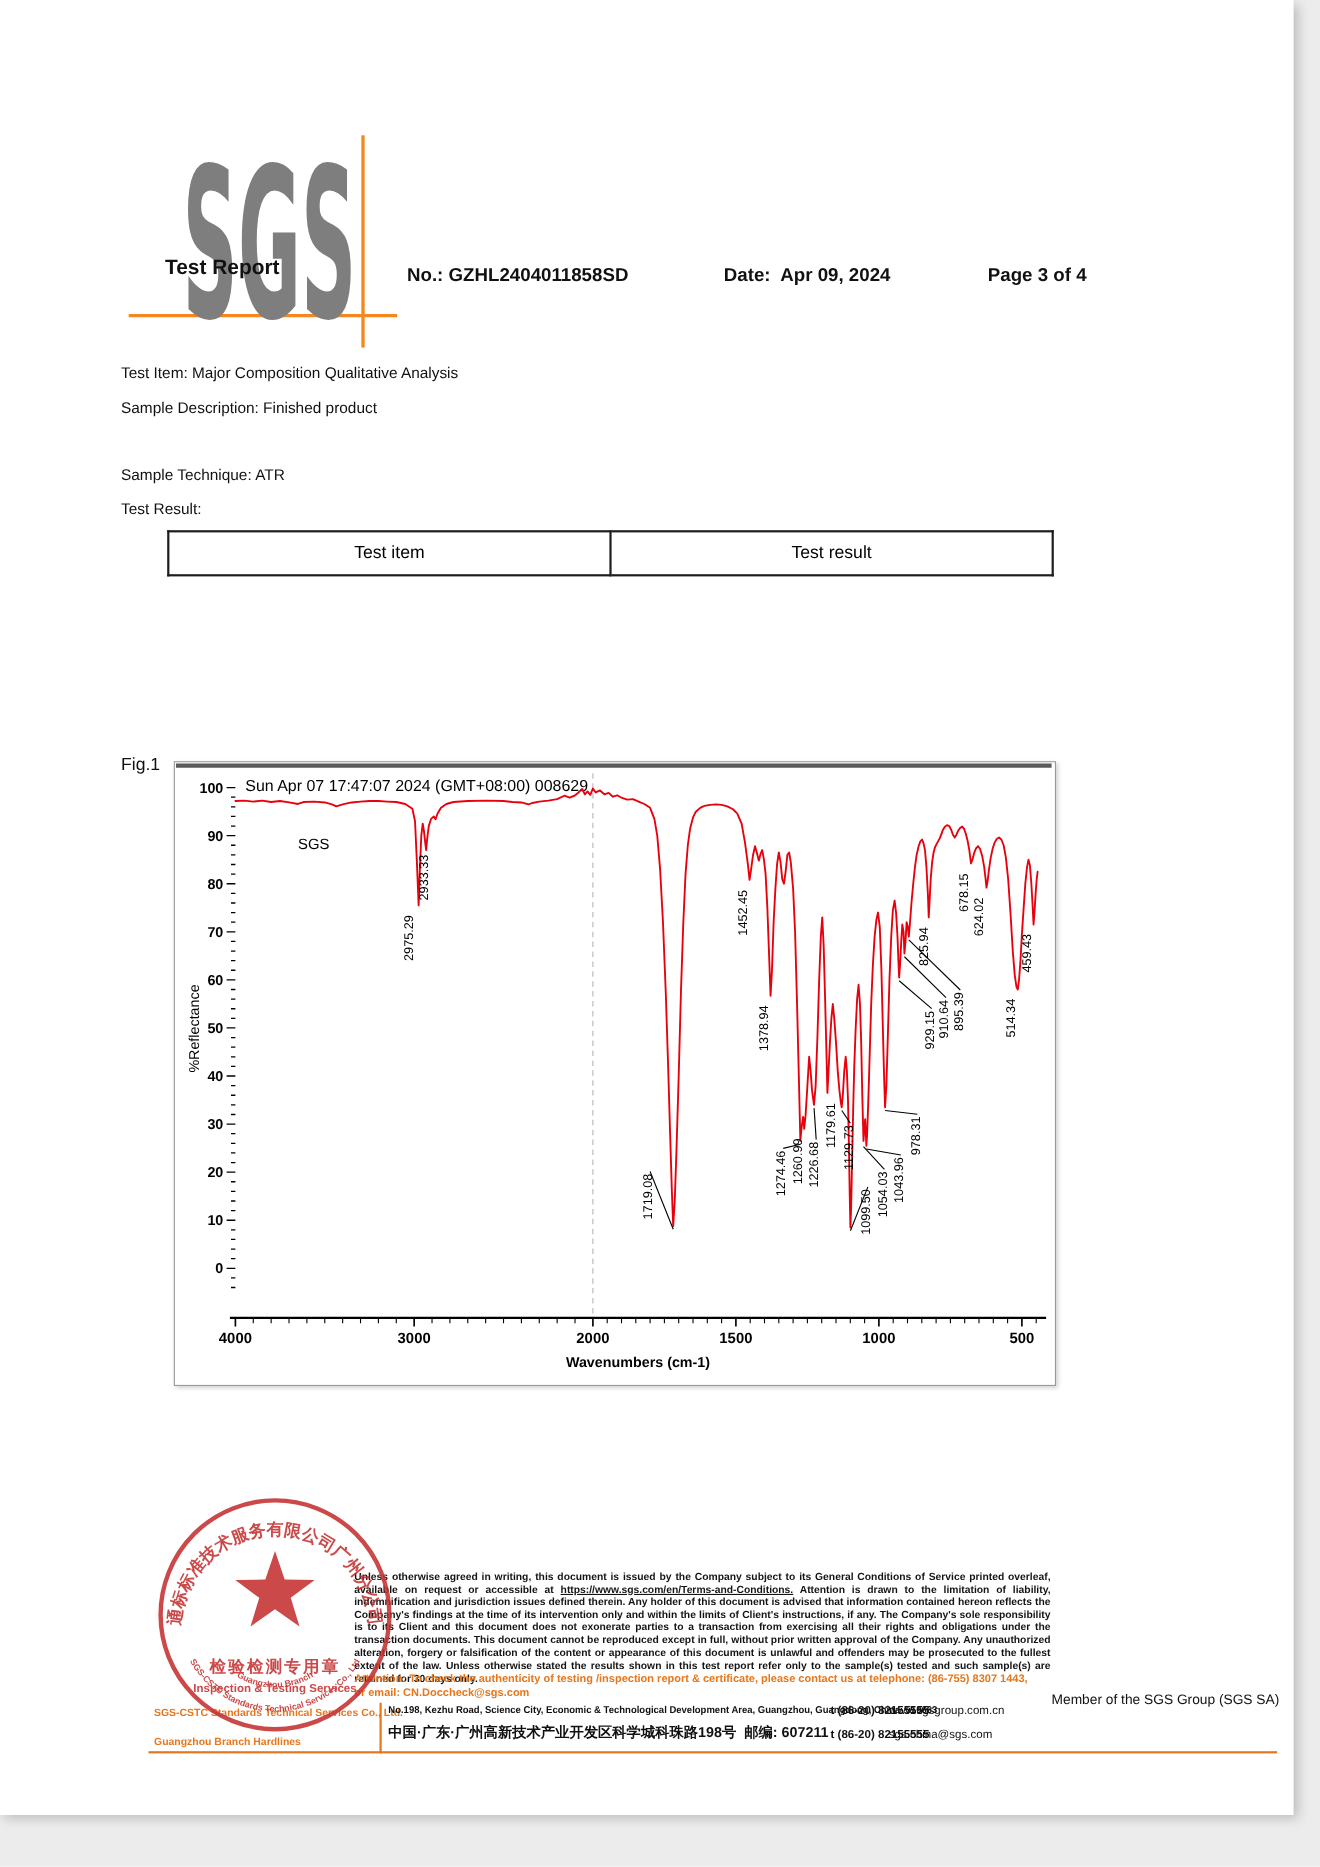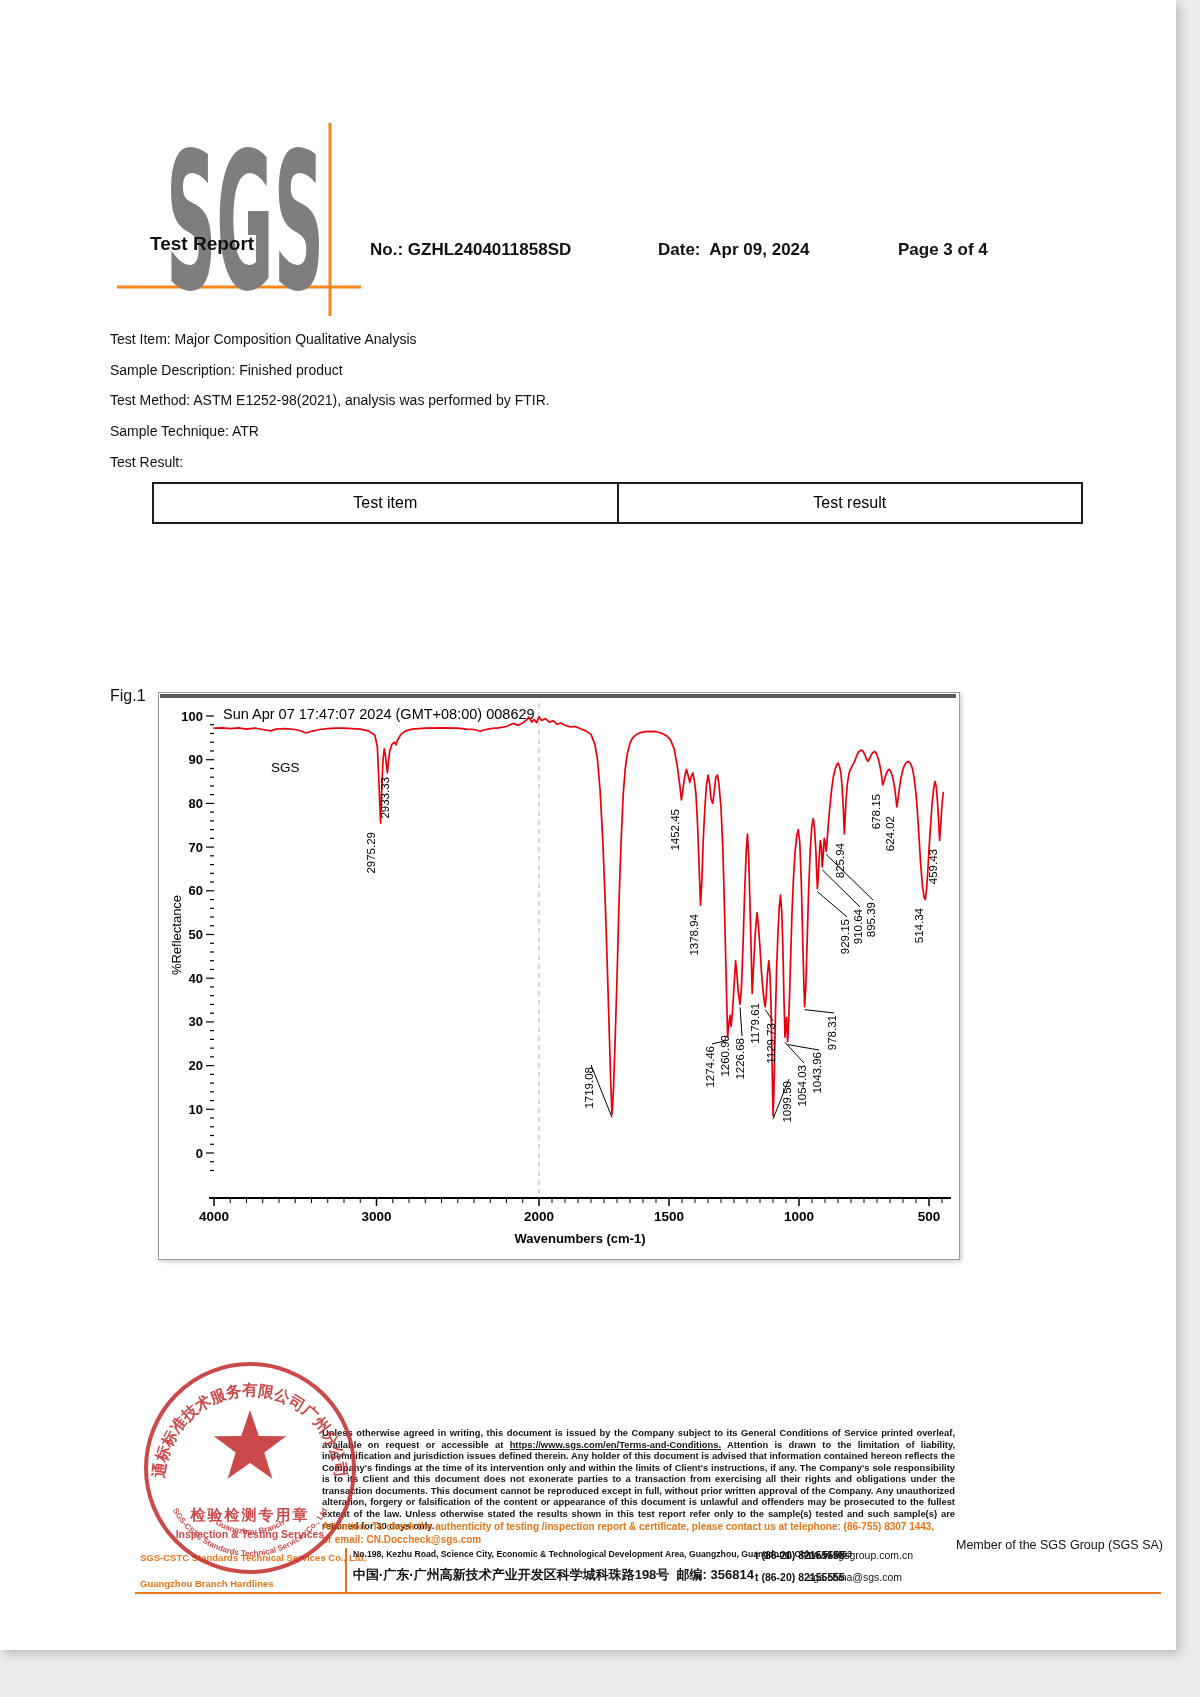"Test Method: ASTM E1252-98(2021)," div.abs { html: <div>Test Method: ASTM E1252-98(2021), analysis was performed by FTIR.</div> -> none }
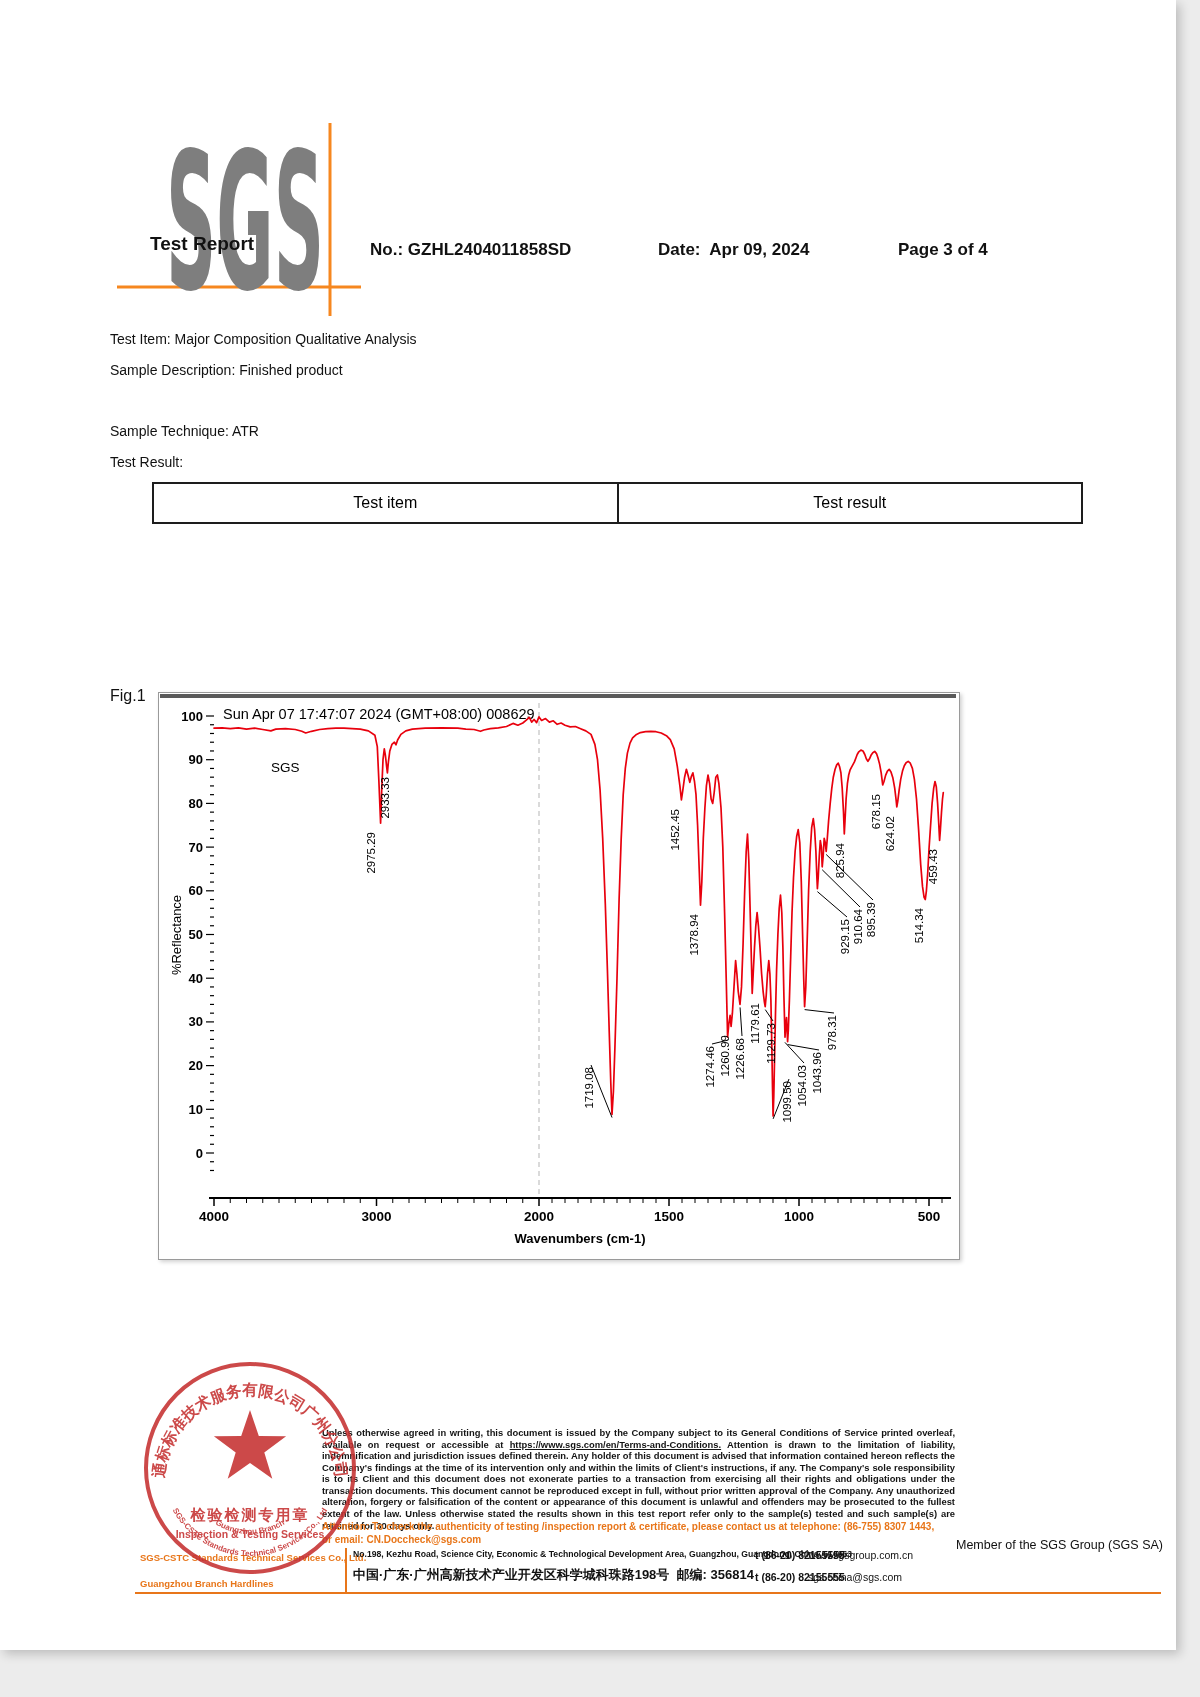"Test item" table.result { width: 931px -> 806px }
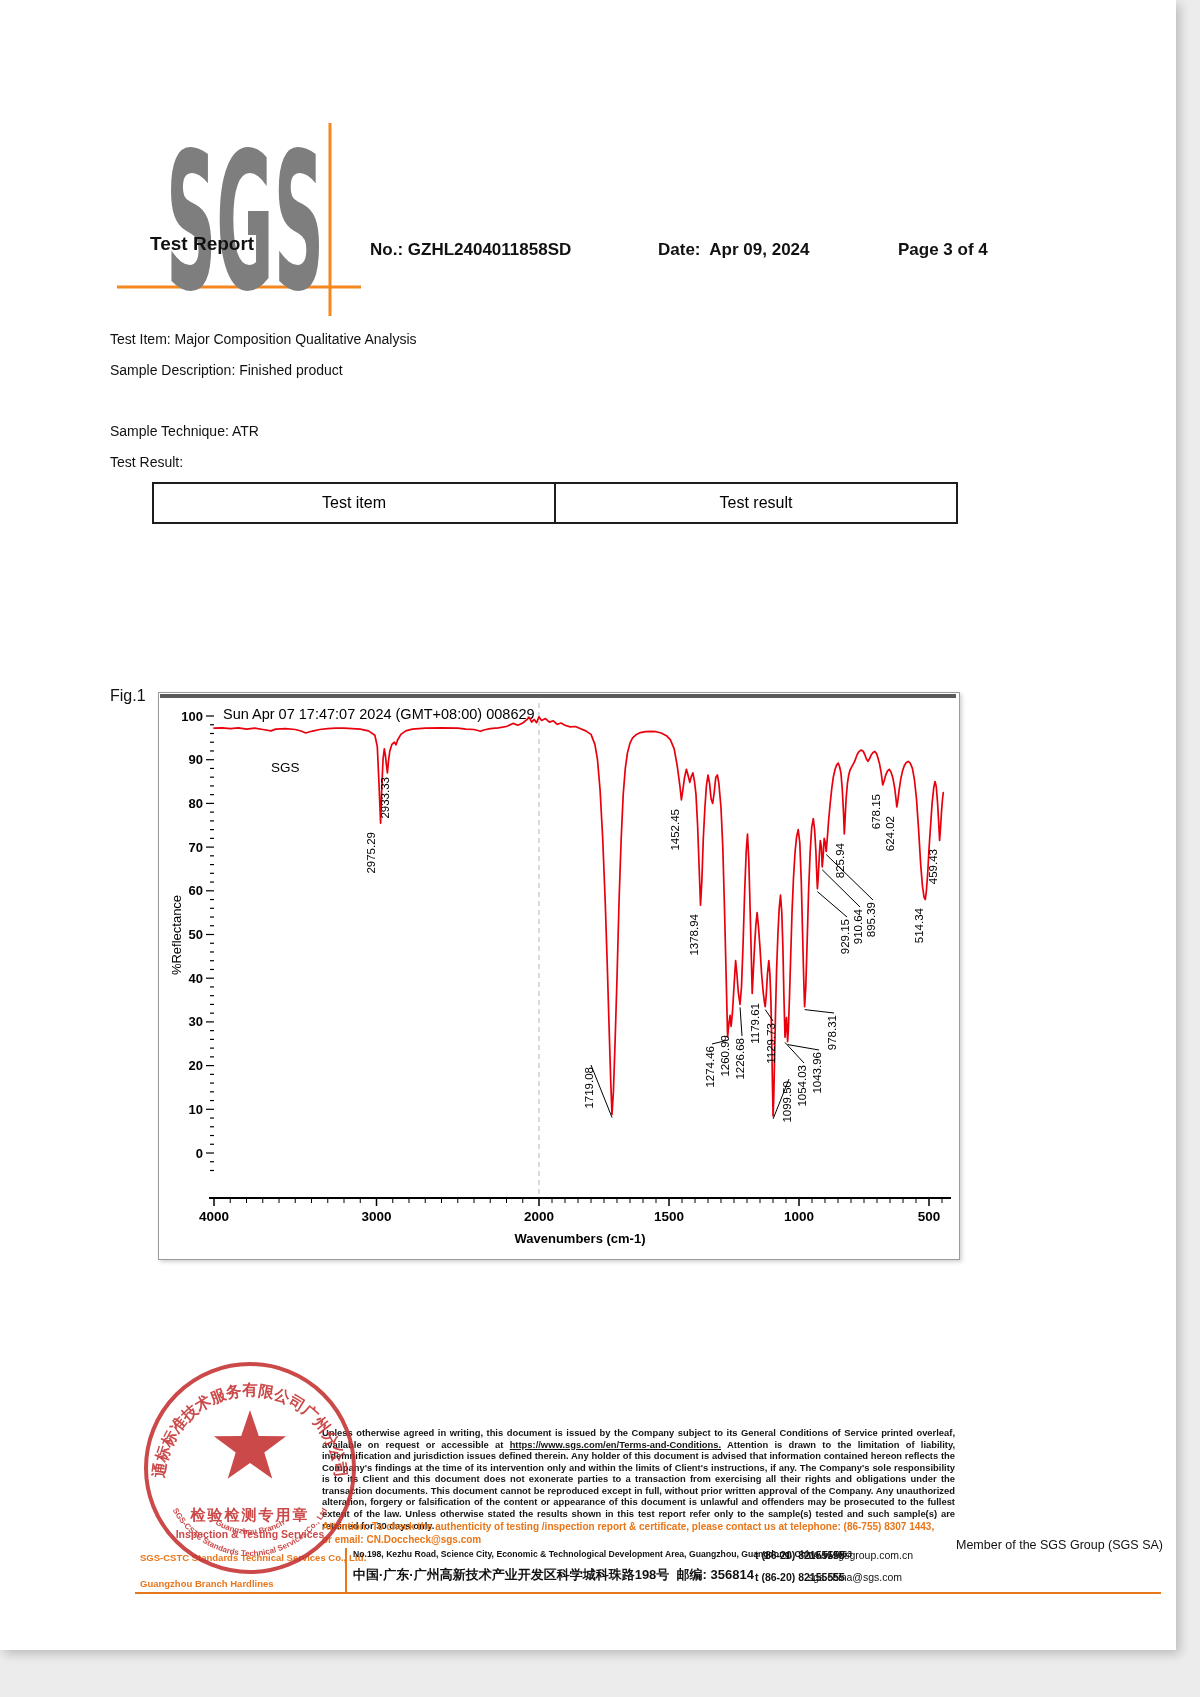"中国·广东·广州高新技术产业开发区科学城科珠路198号 邮编: 356814" div.abs { text: 356814 -> 607211 }
